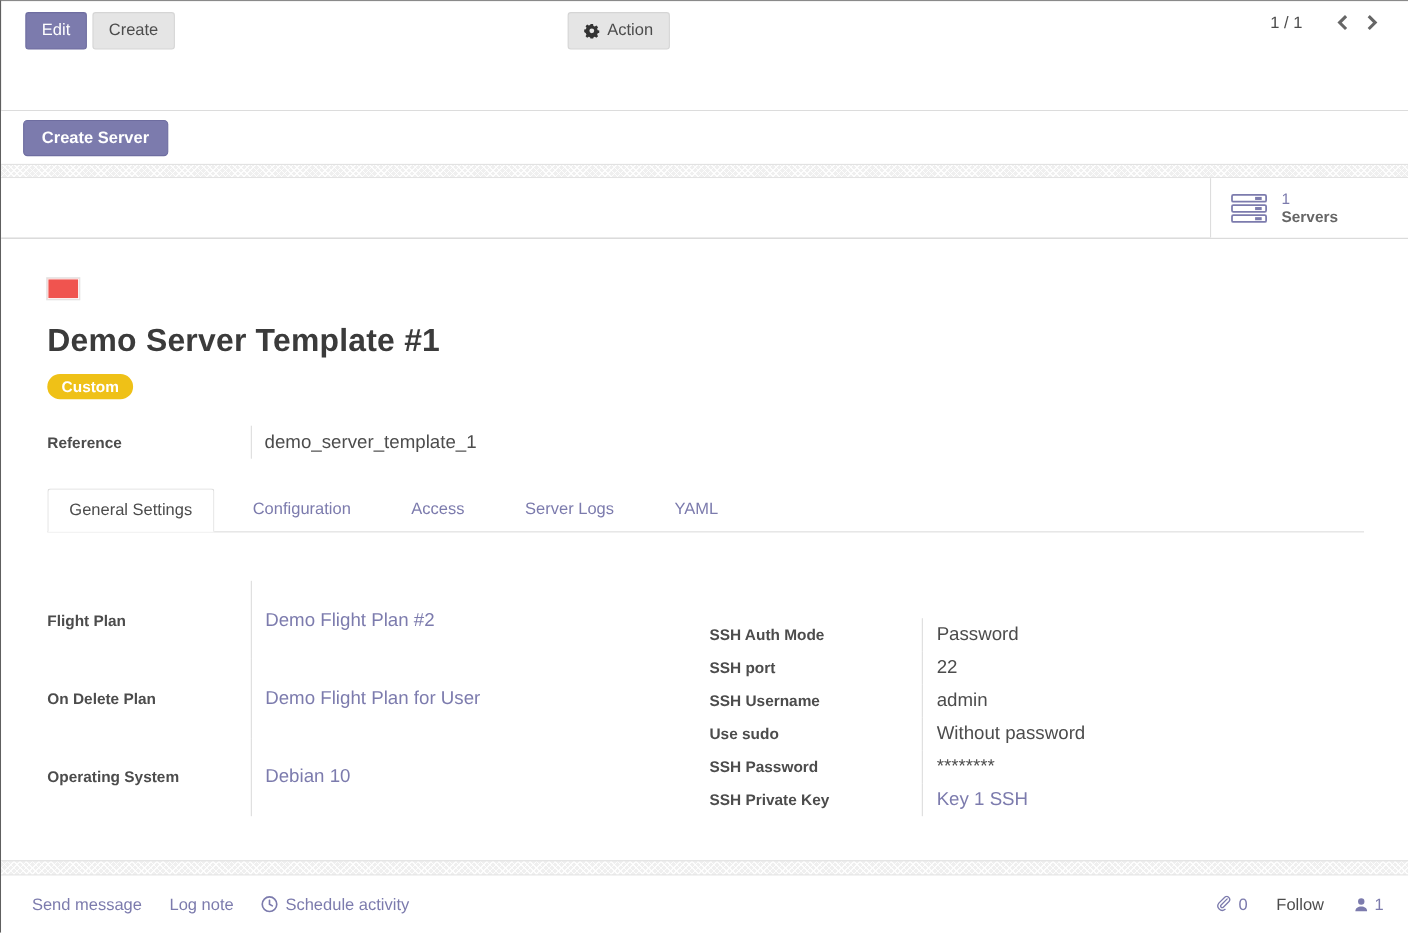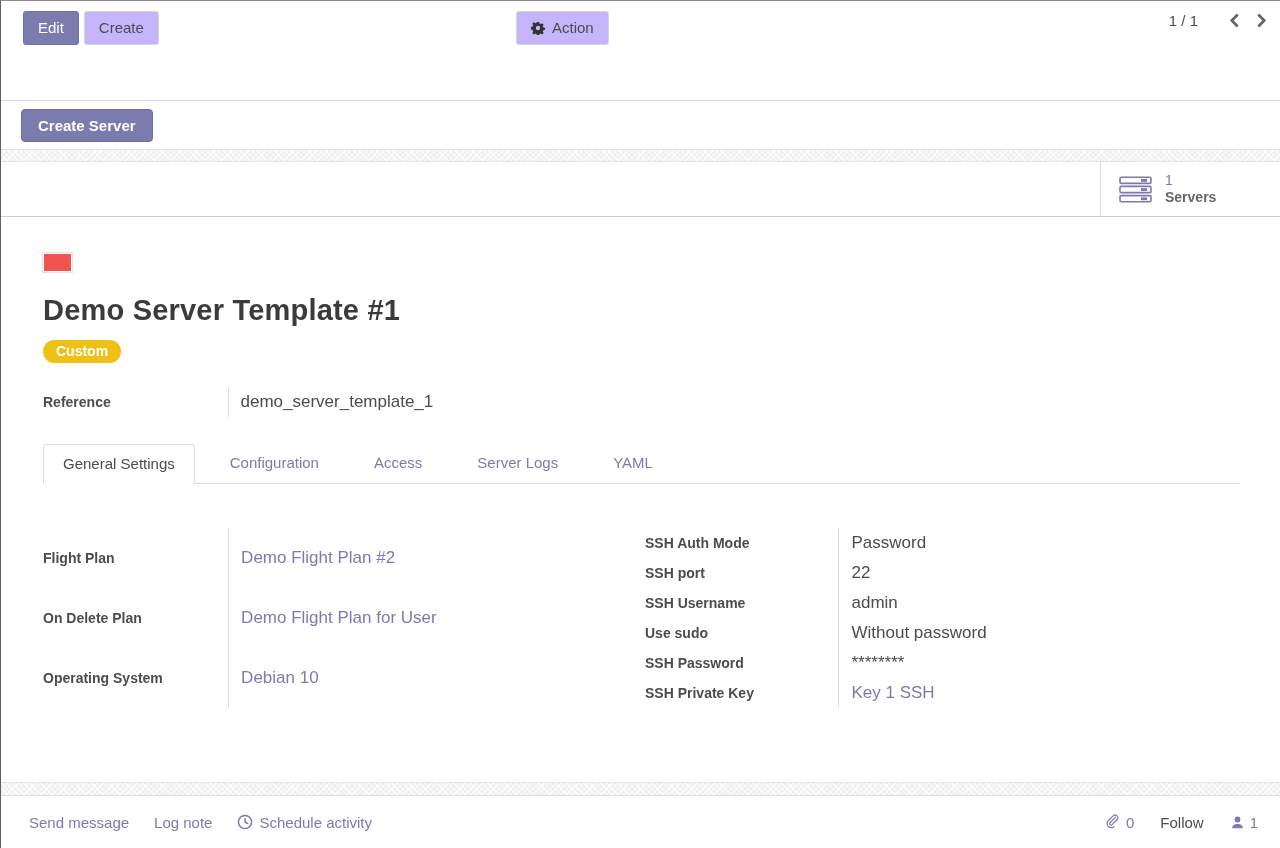"Create" .btn { background: #c4b5fd -> #e5e5e5 }
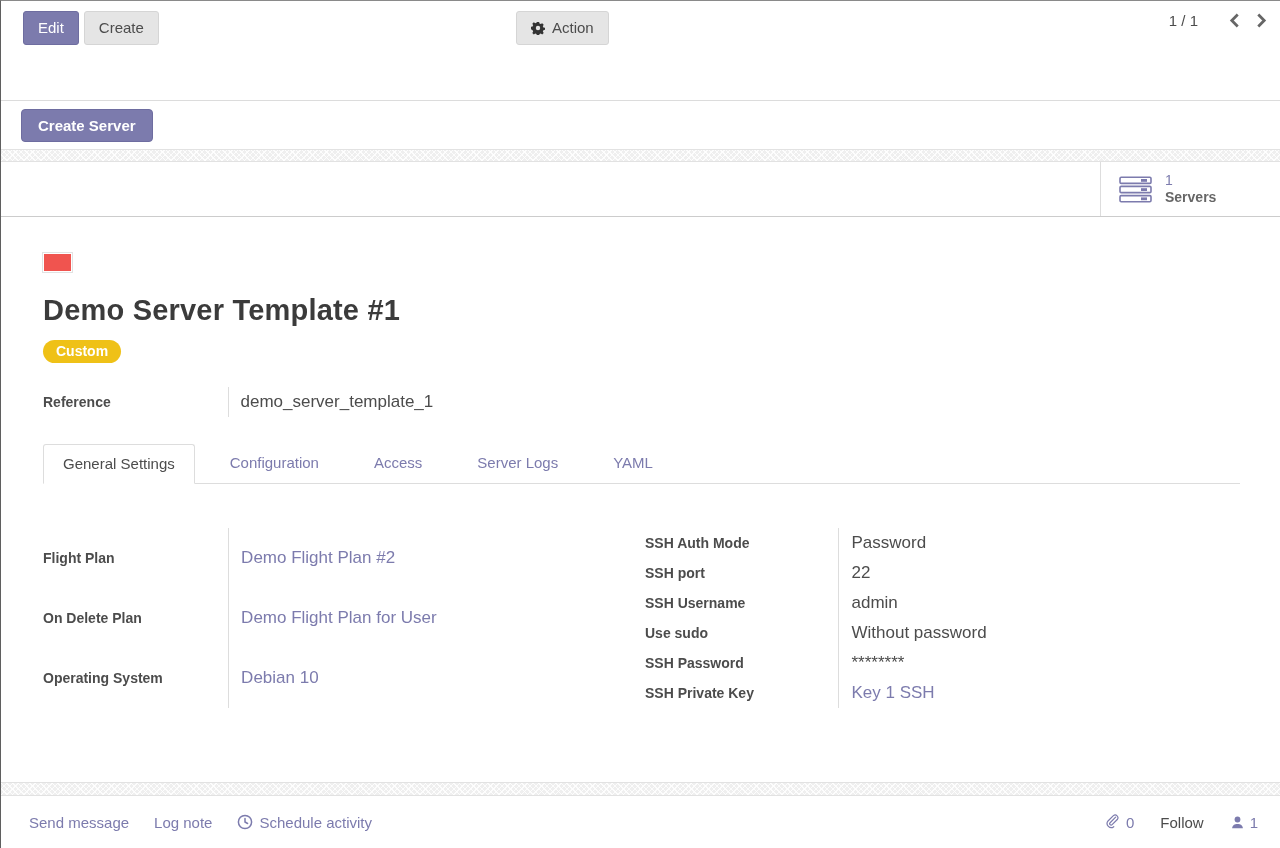"1 / 1" .cp-right { right: 10px -> 24px }
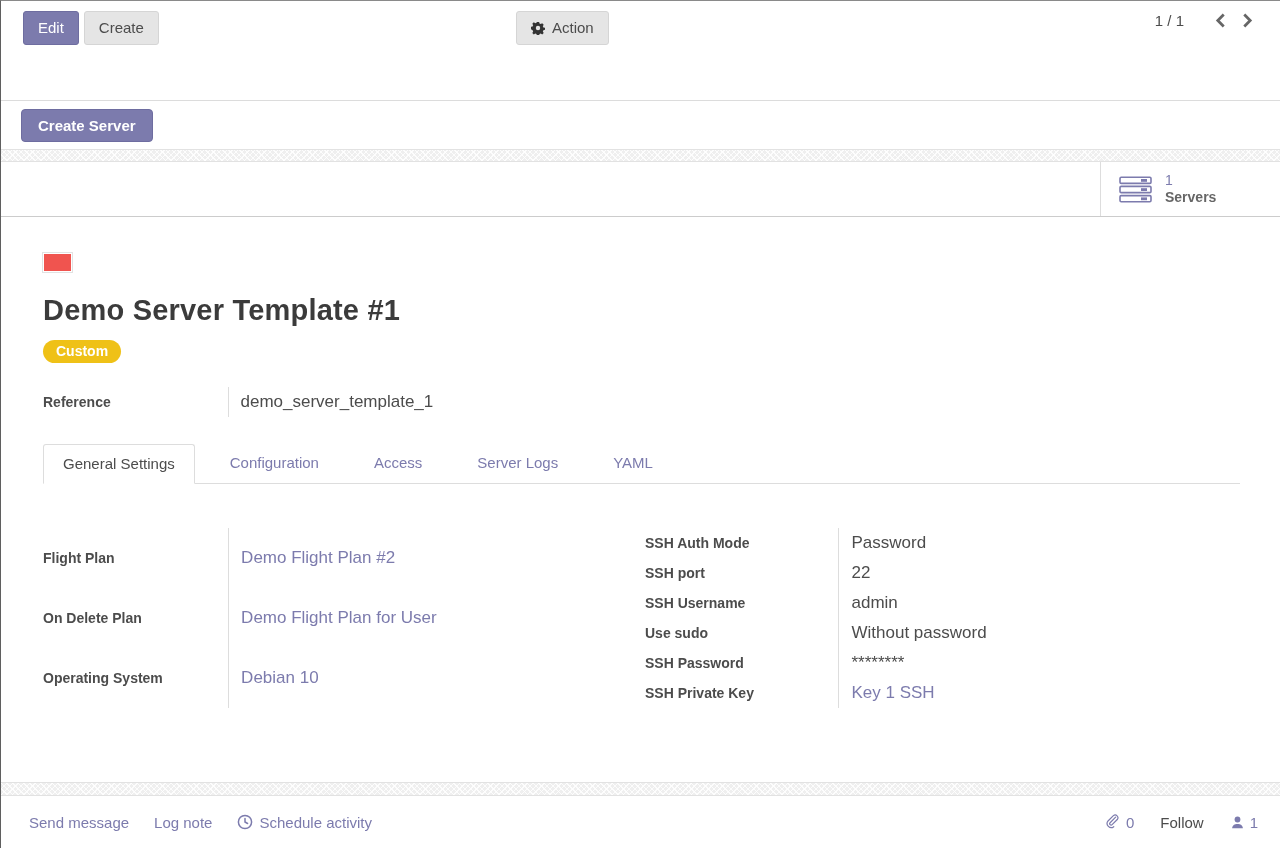"SSH Auth Mode" .col-right { margin-top: none -> 34px }
